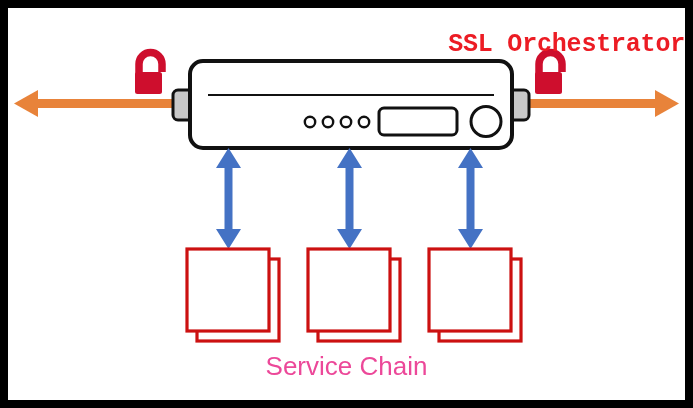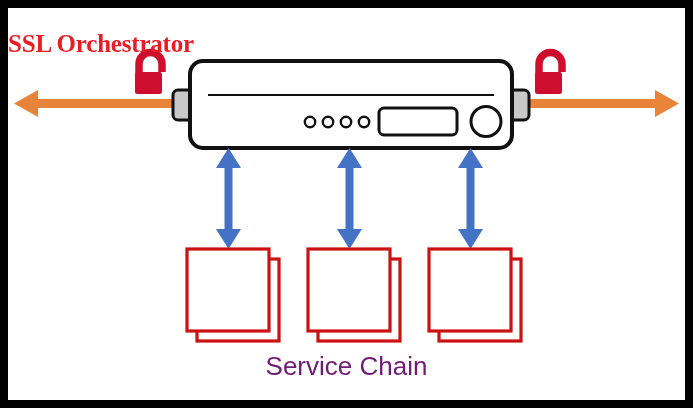"SSL Orchestrator" .title-text { font-family: Liberation Serif, serif -> Liberation Mono, monospace; text-align: left -> right }
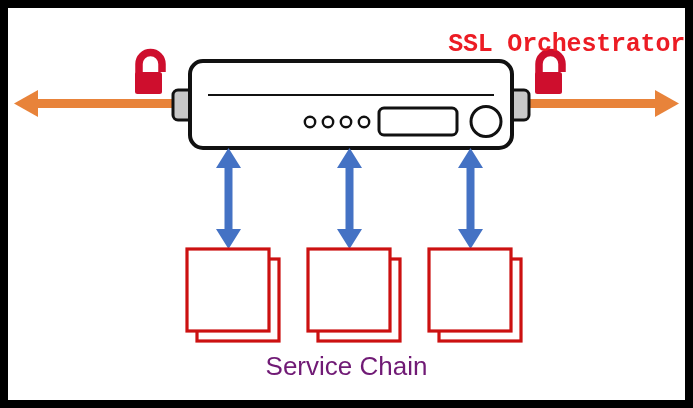"Service Chain" .chain-label { color: #701a75 -> #ec4899 }
